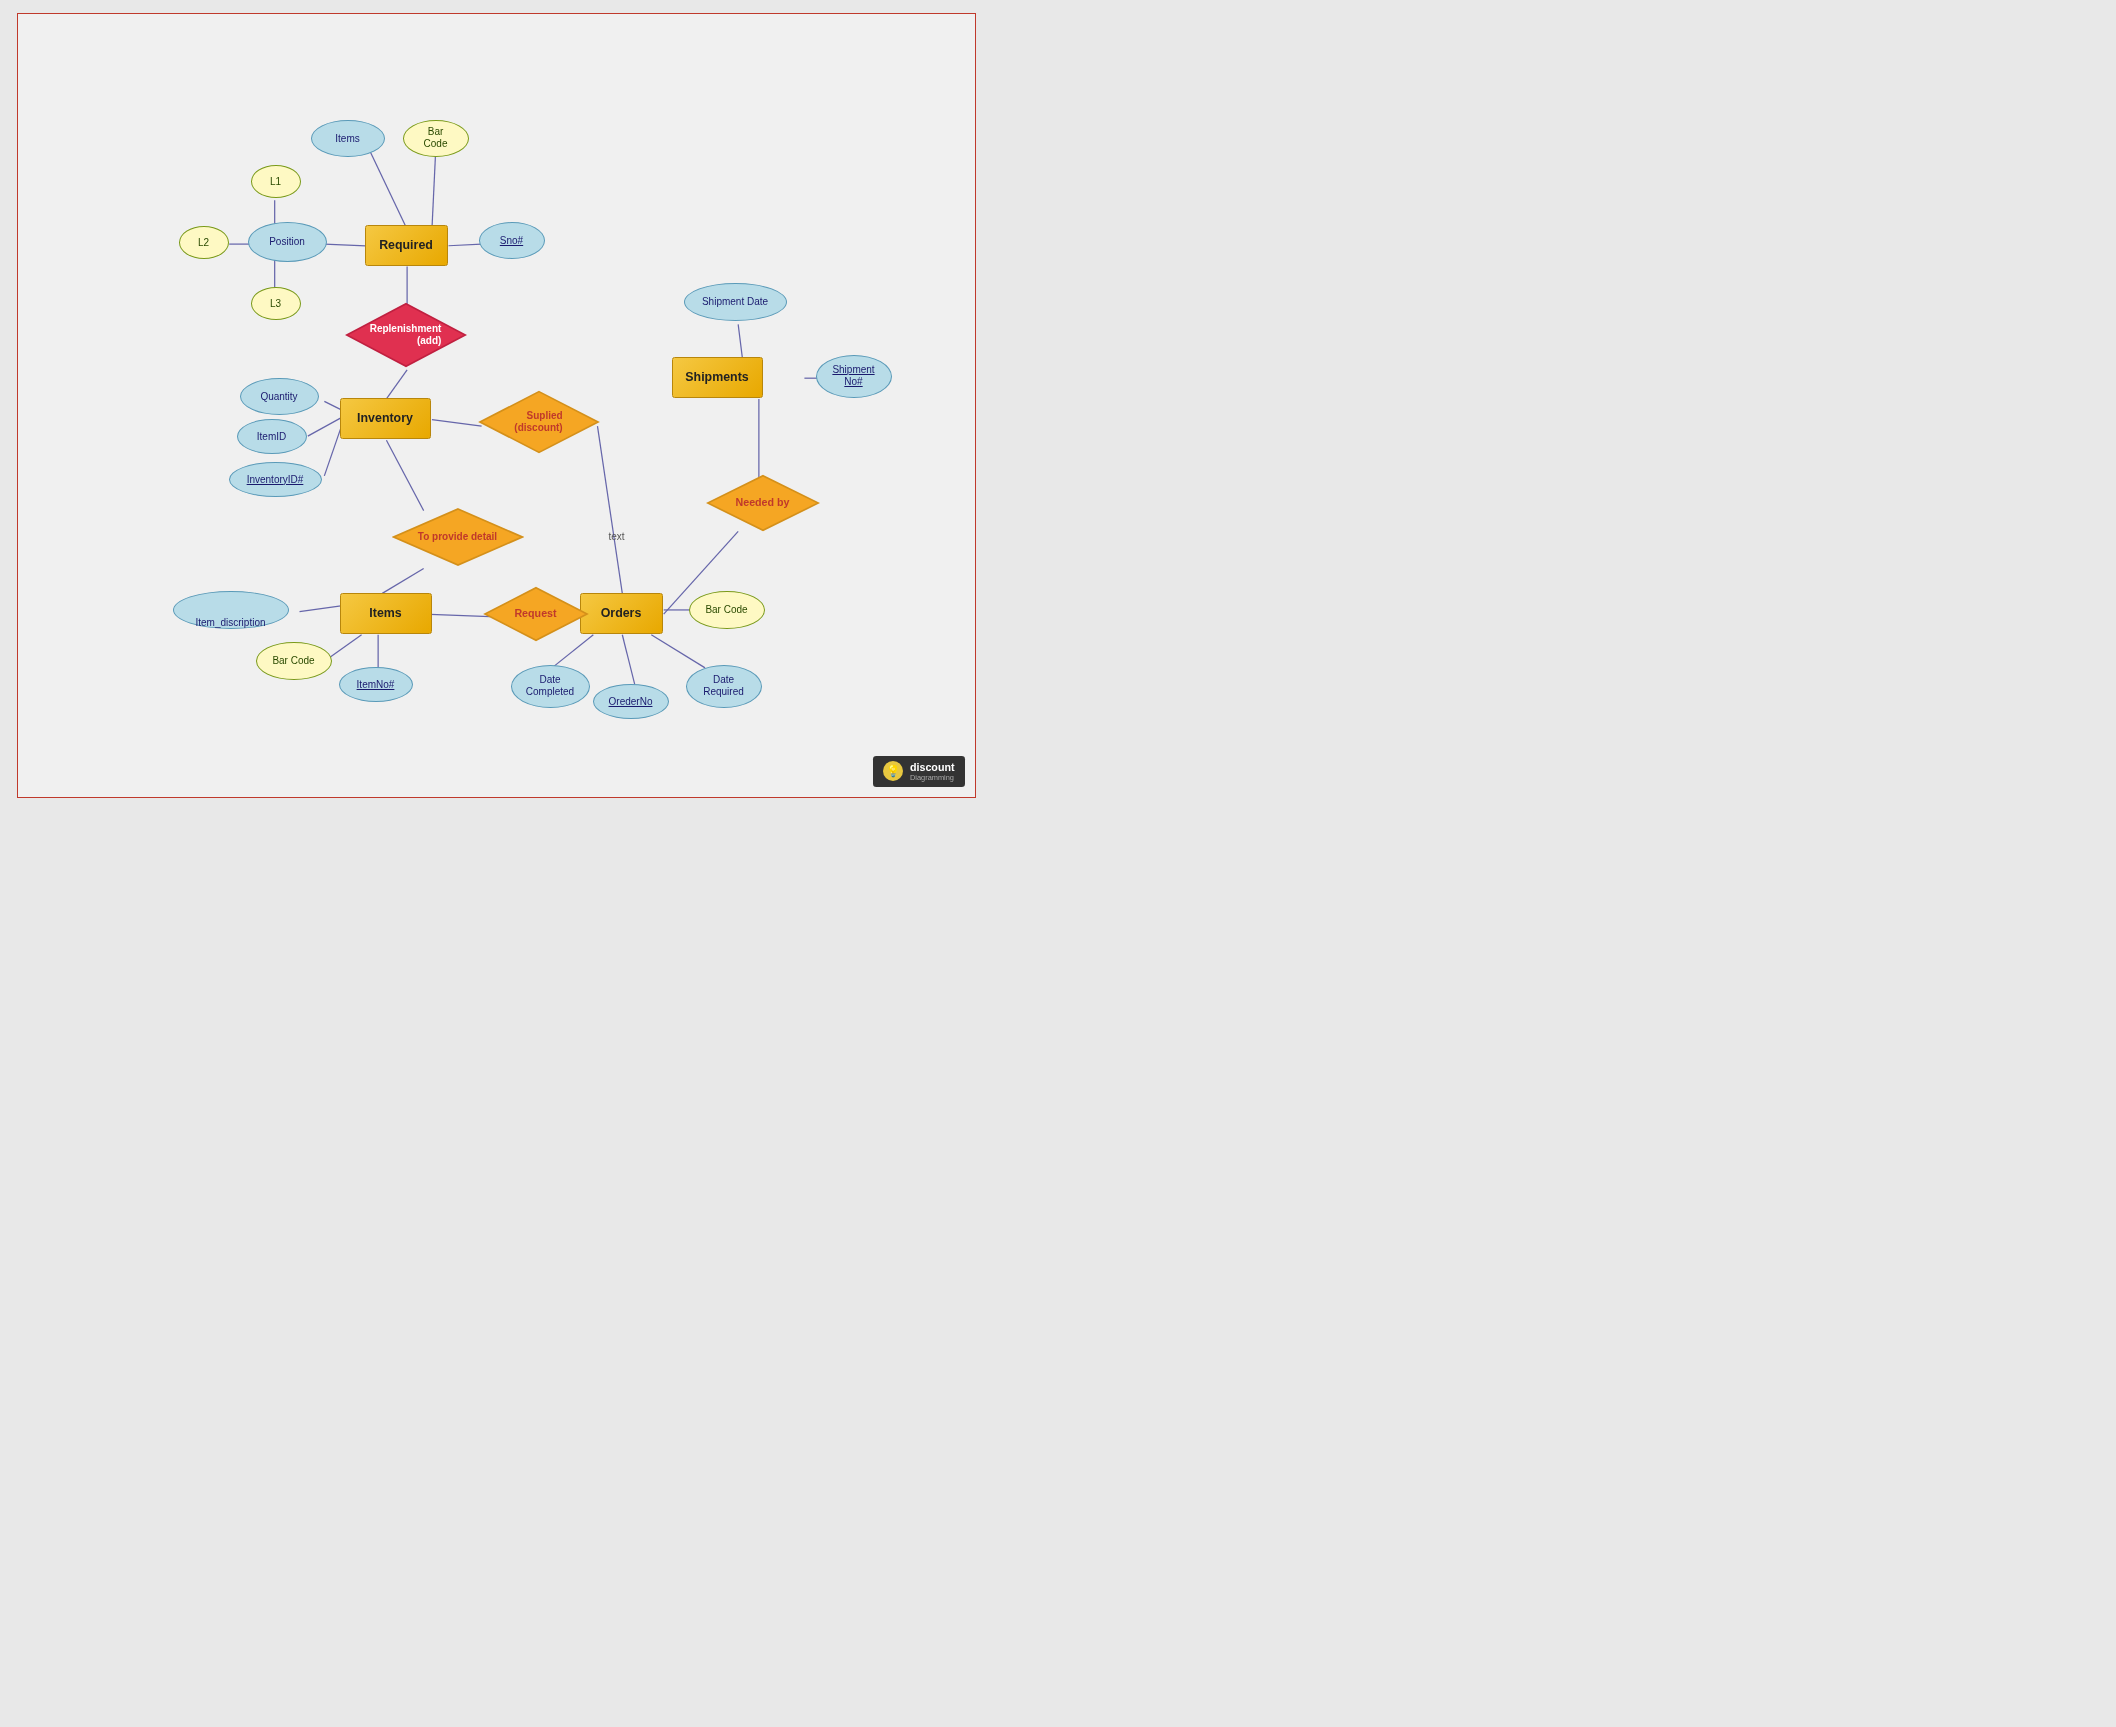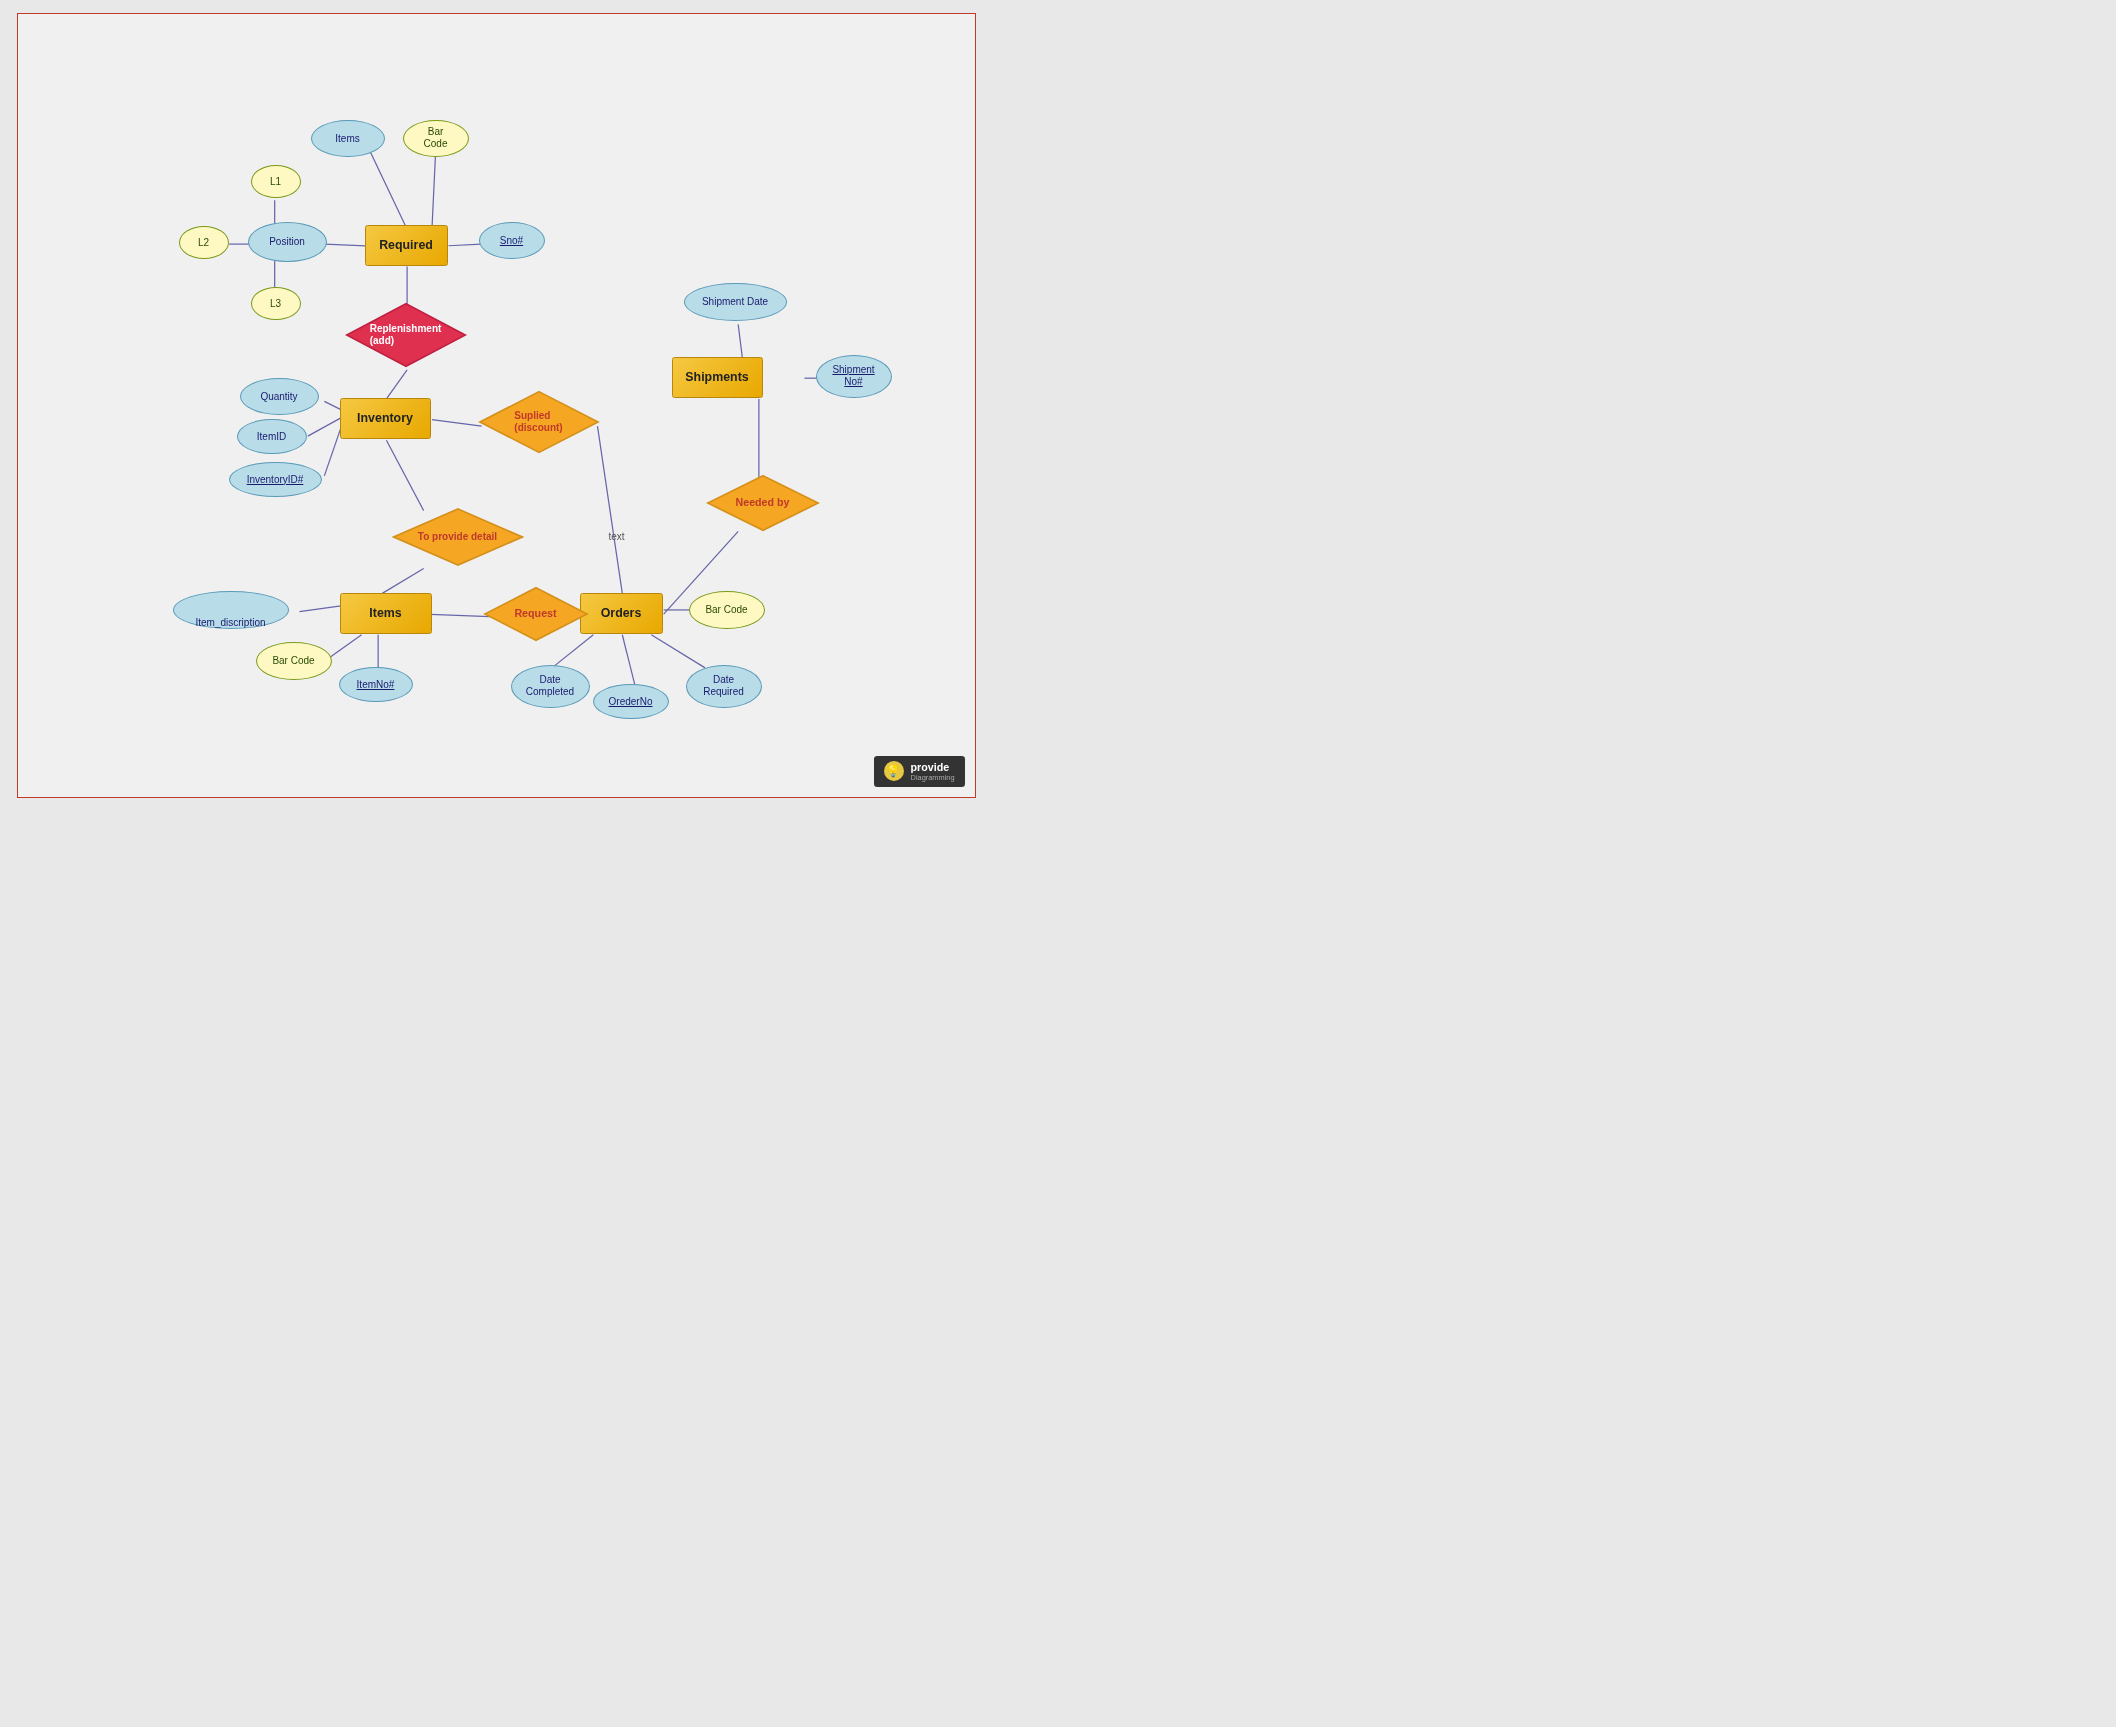"Replenishment" .diamond-label { text-align: left -> right }
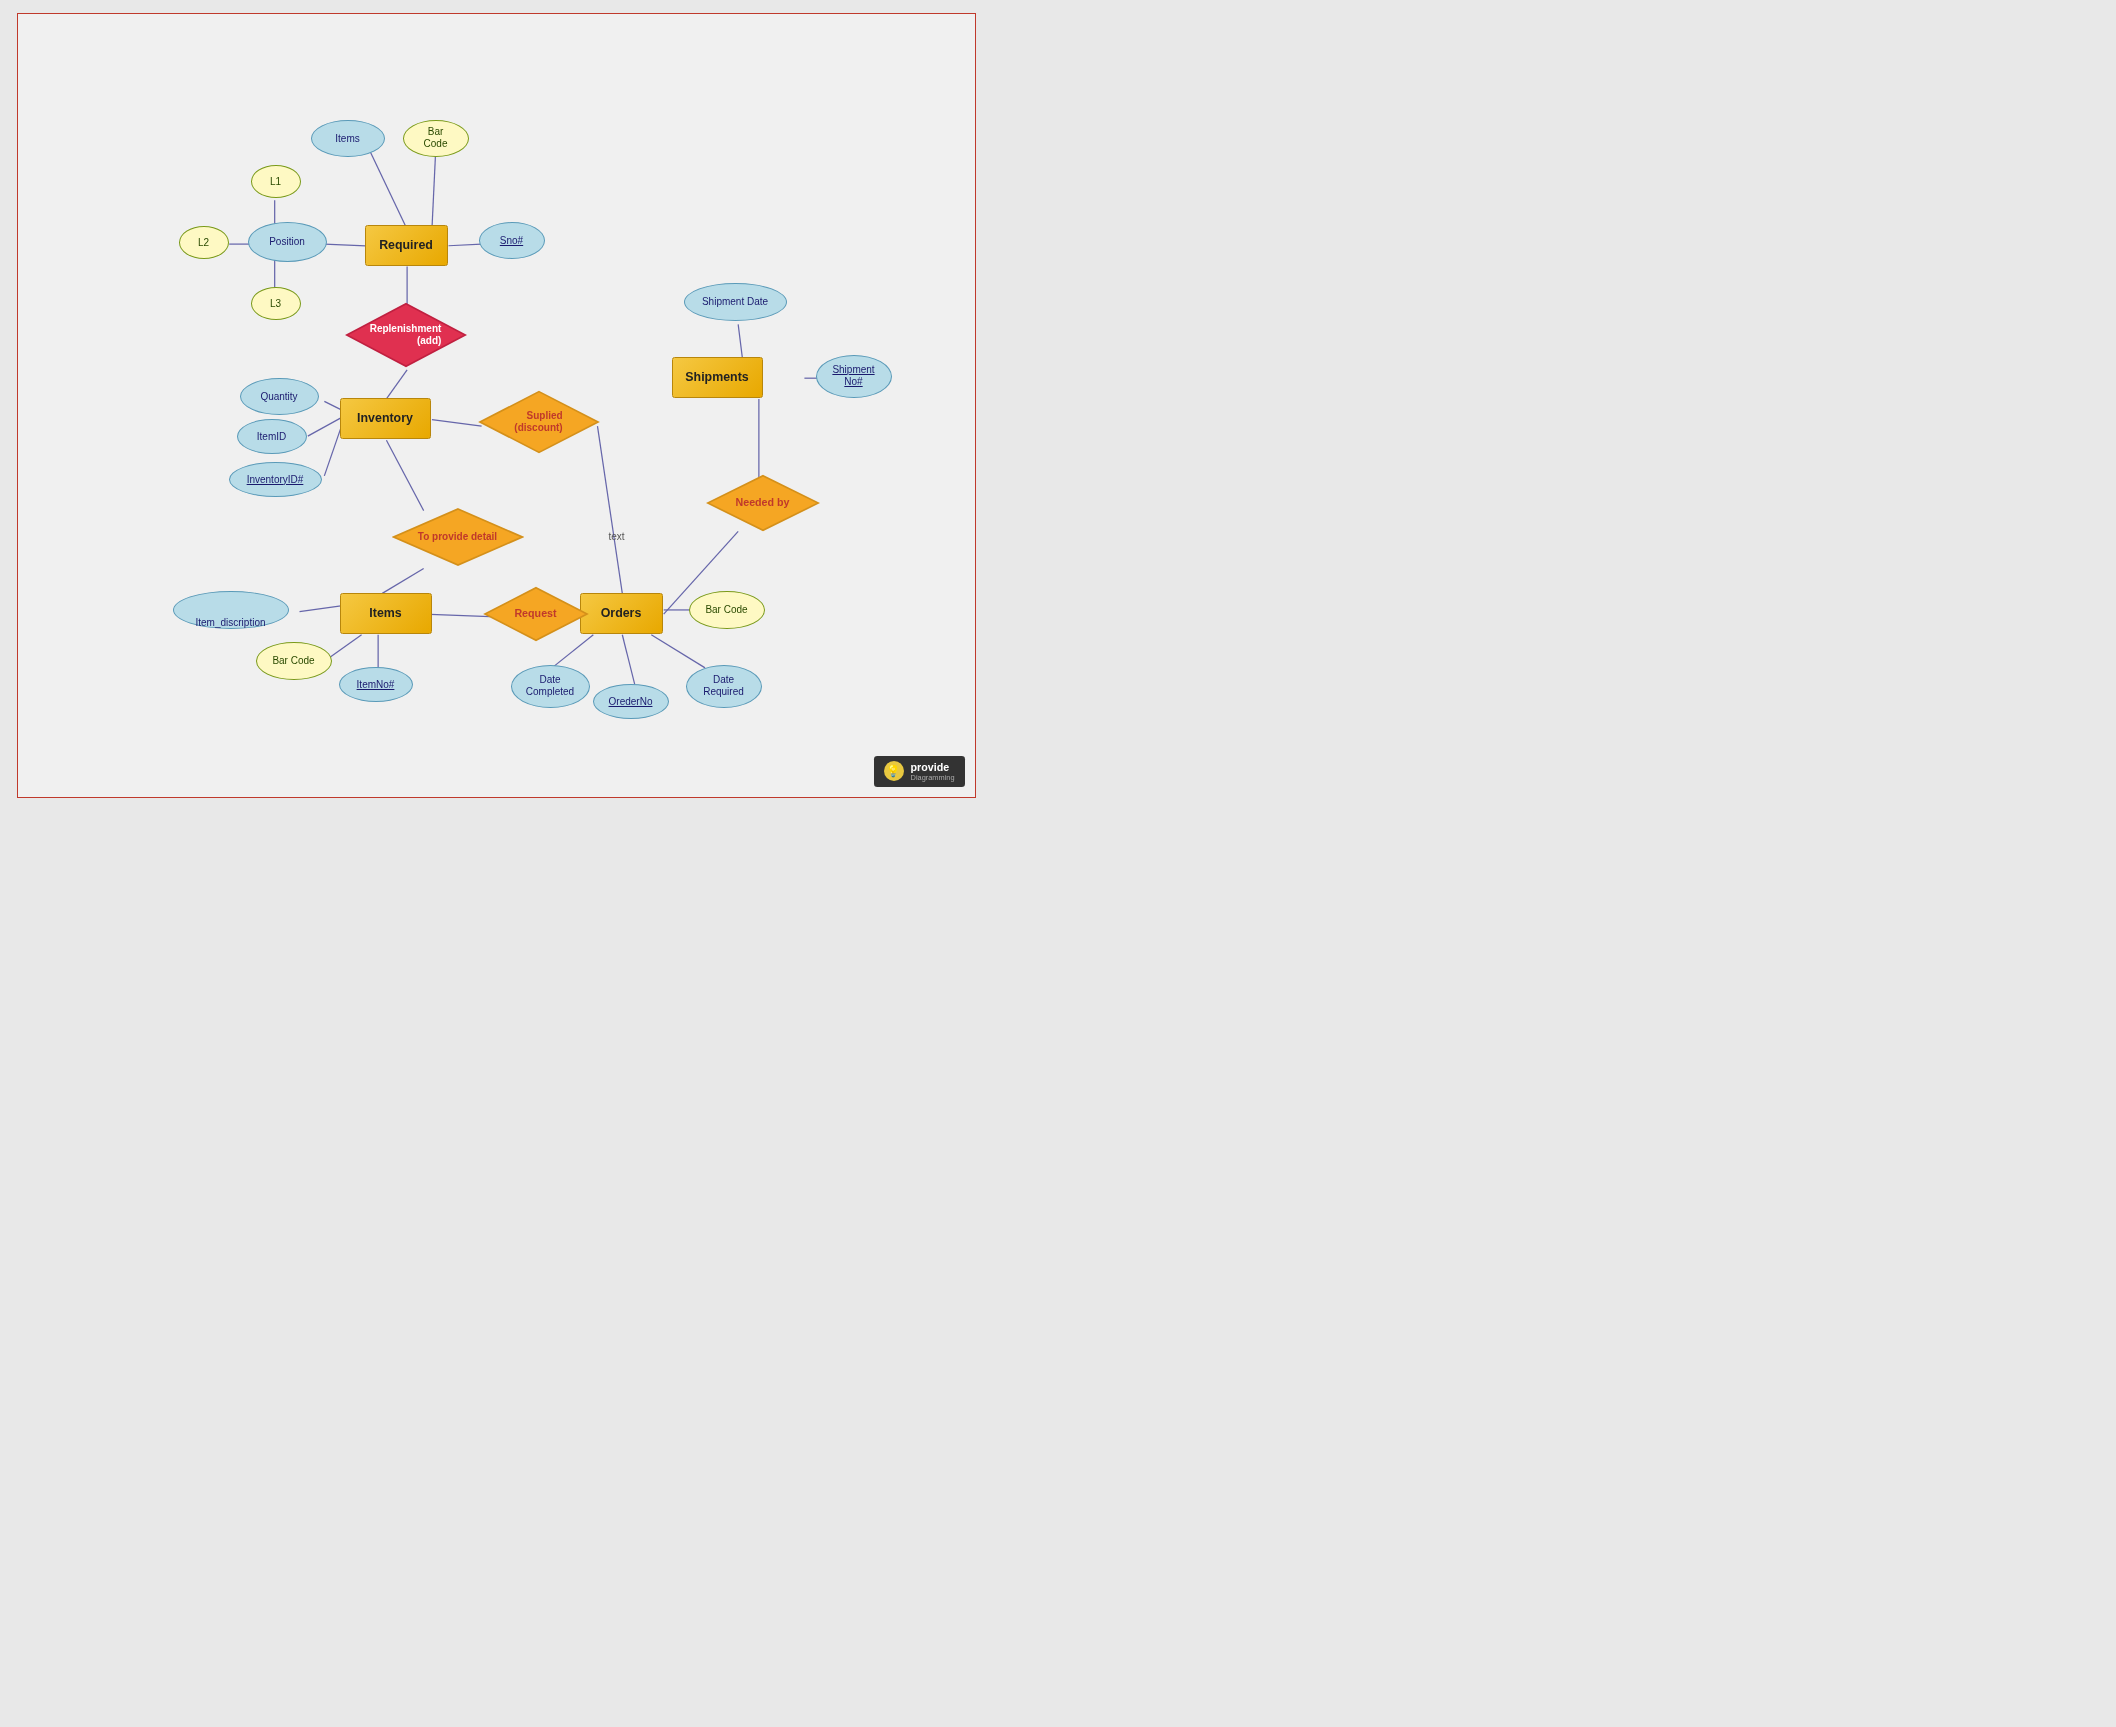"provide" span.creately-name { text: provide -> discount }
